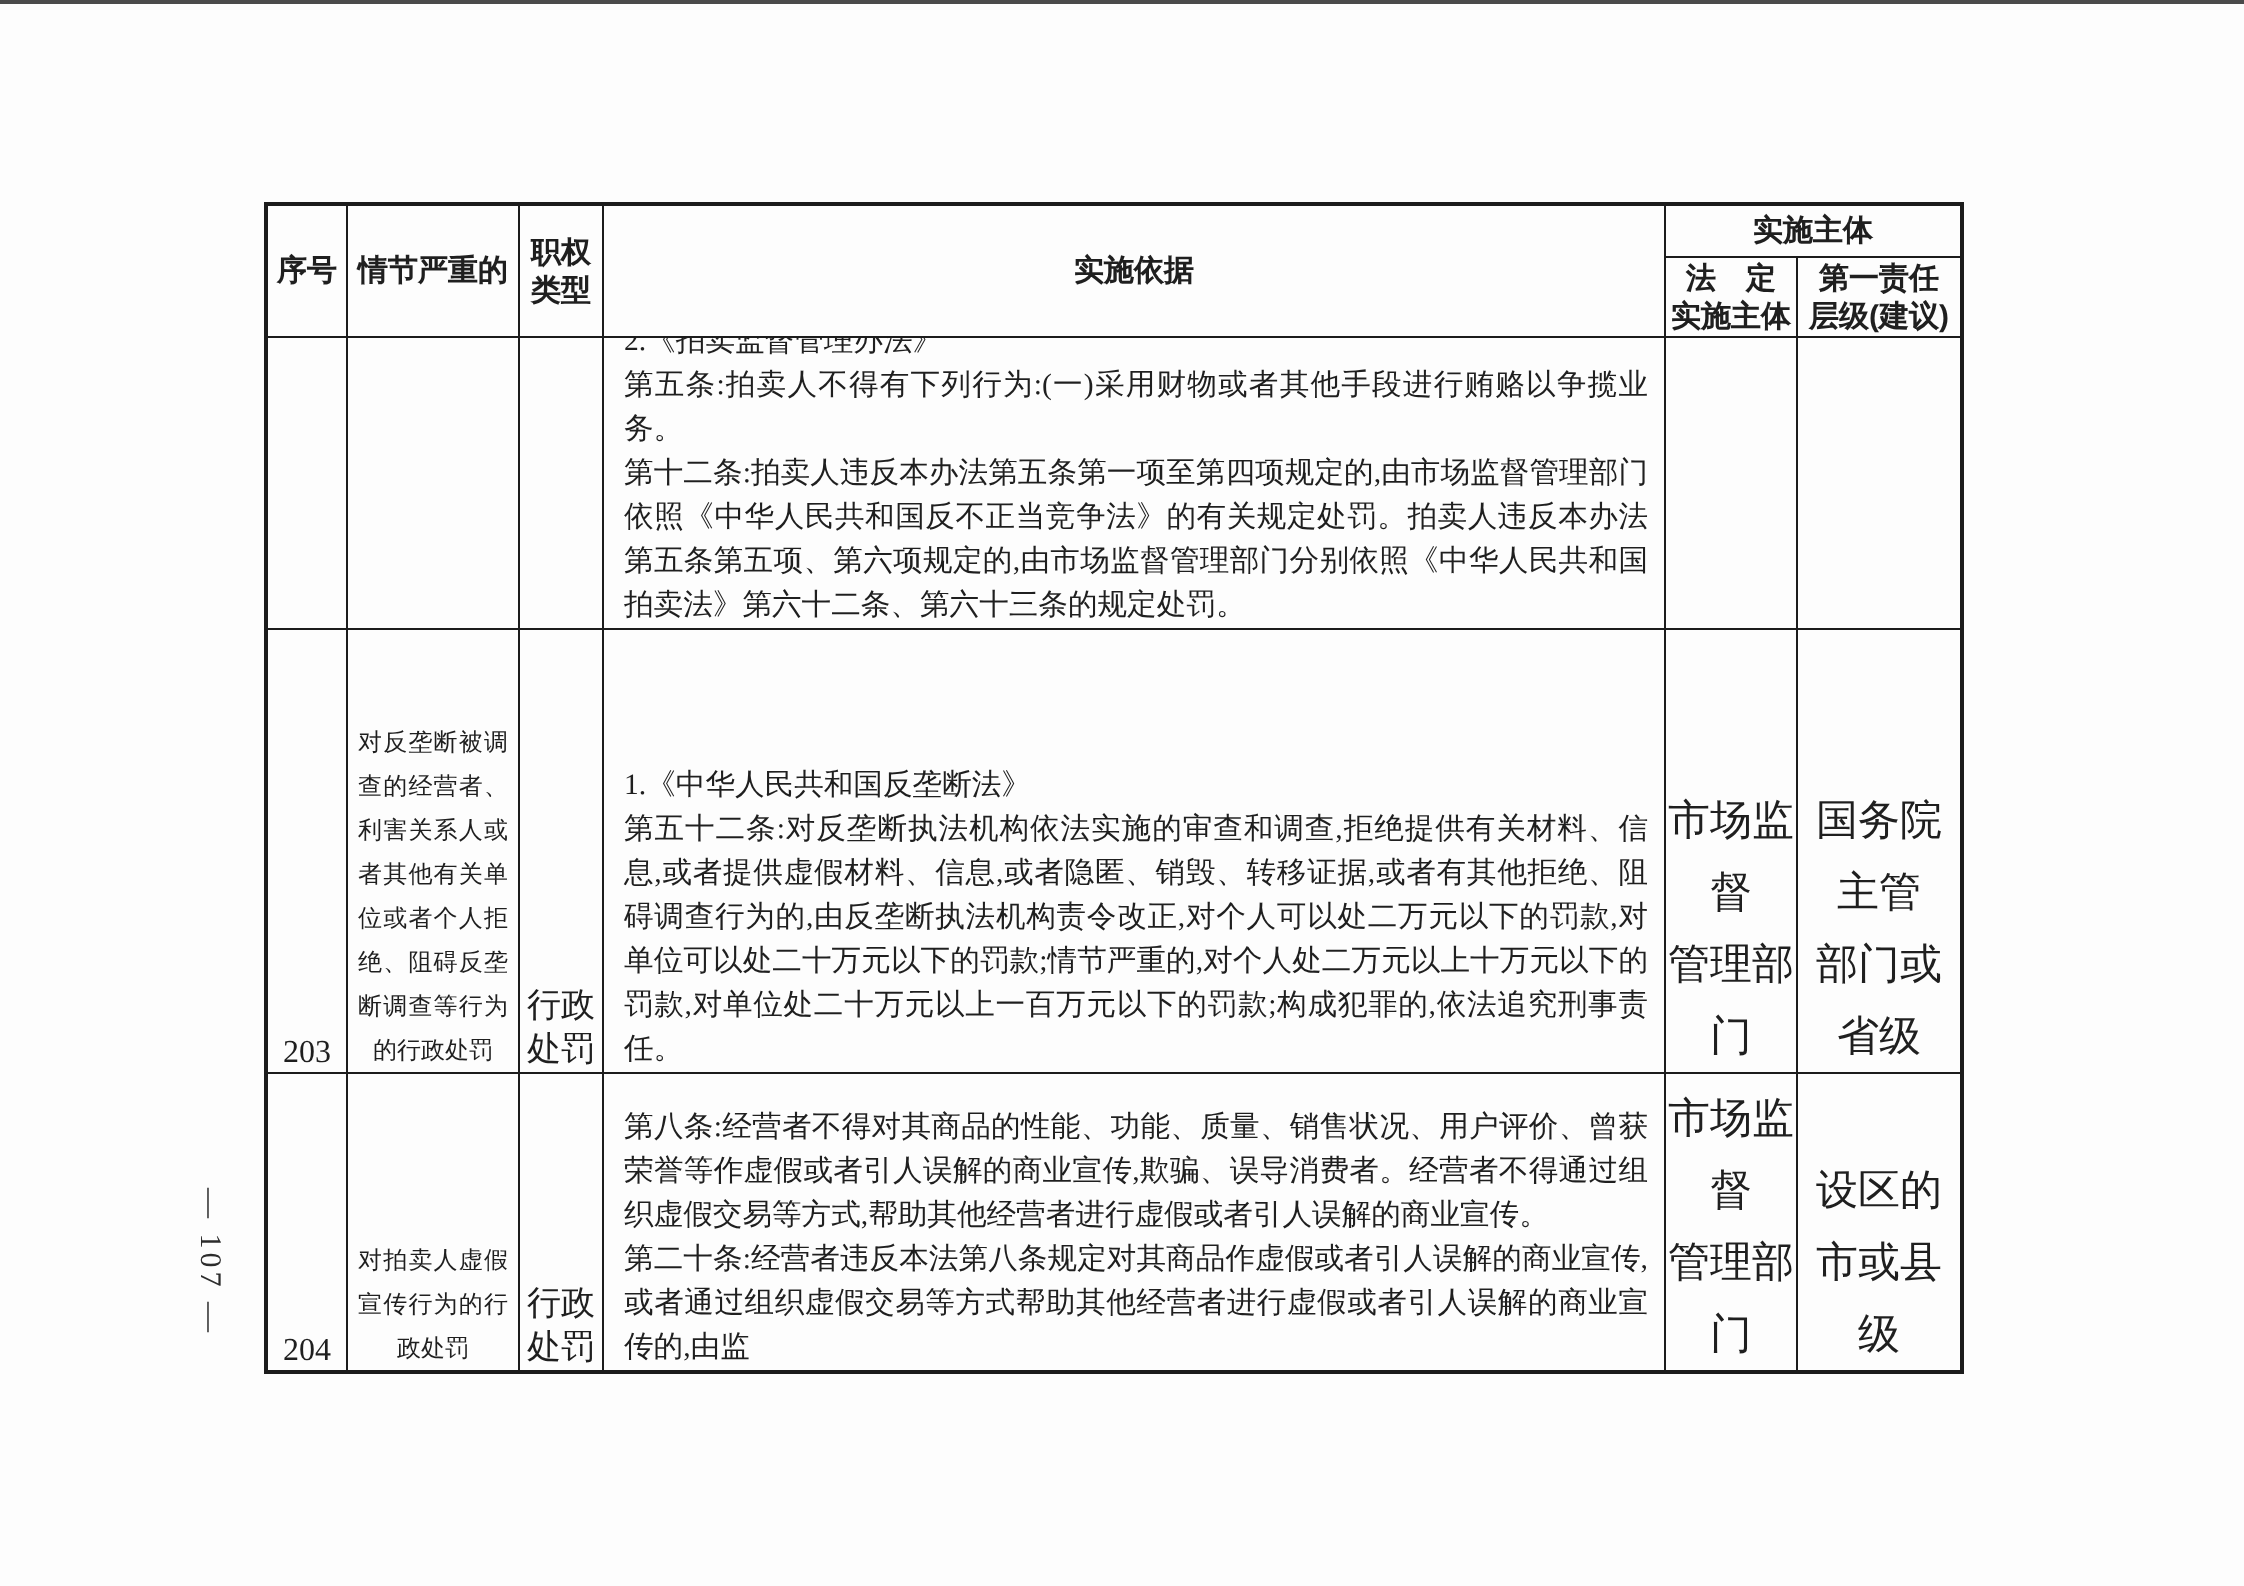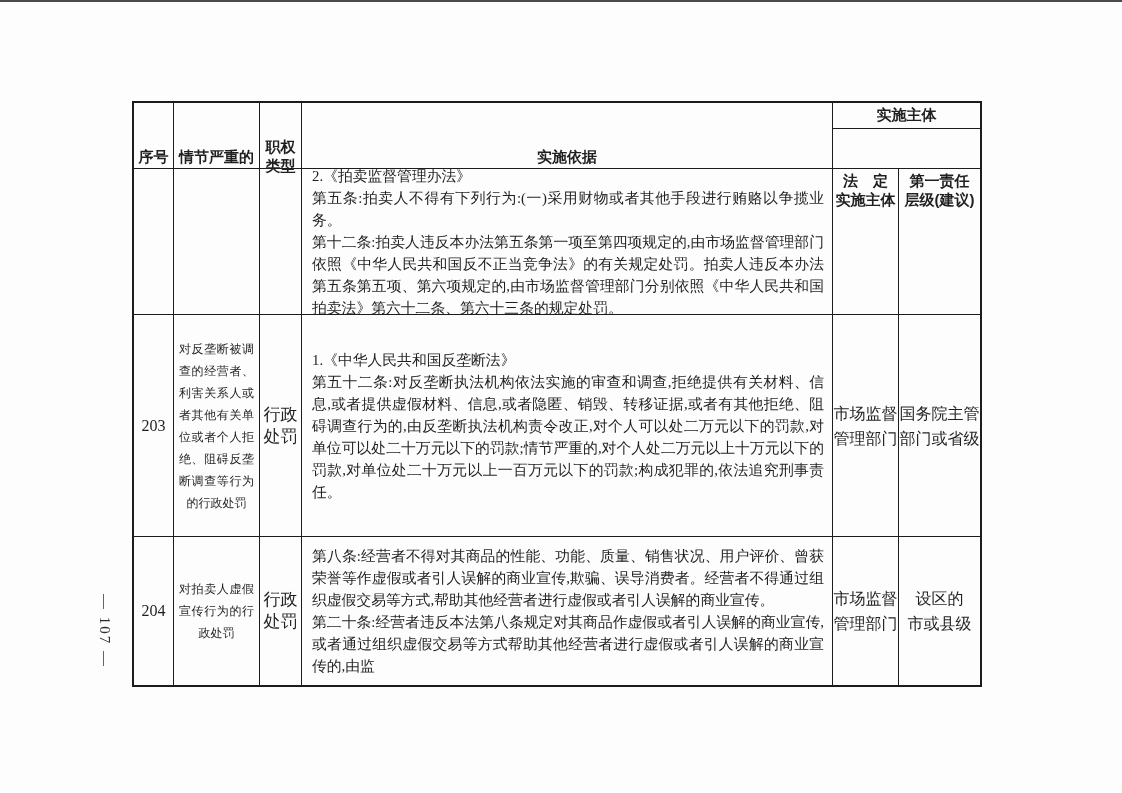"实施主体" .hgroup { gap: 42px -> none }
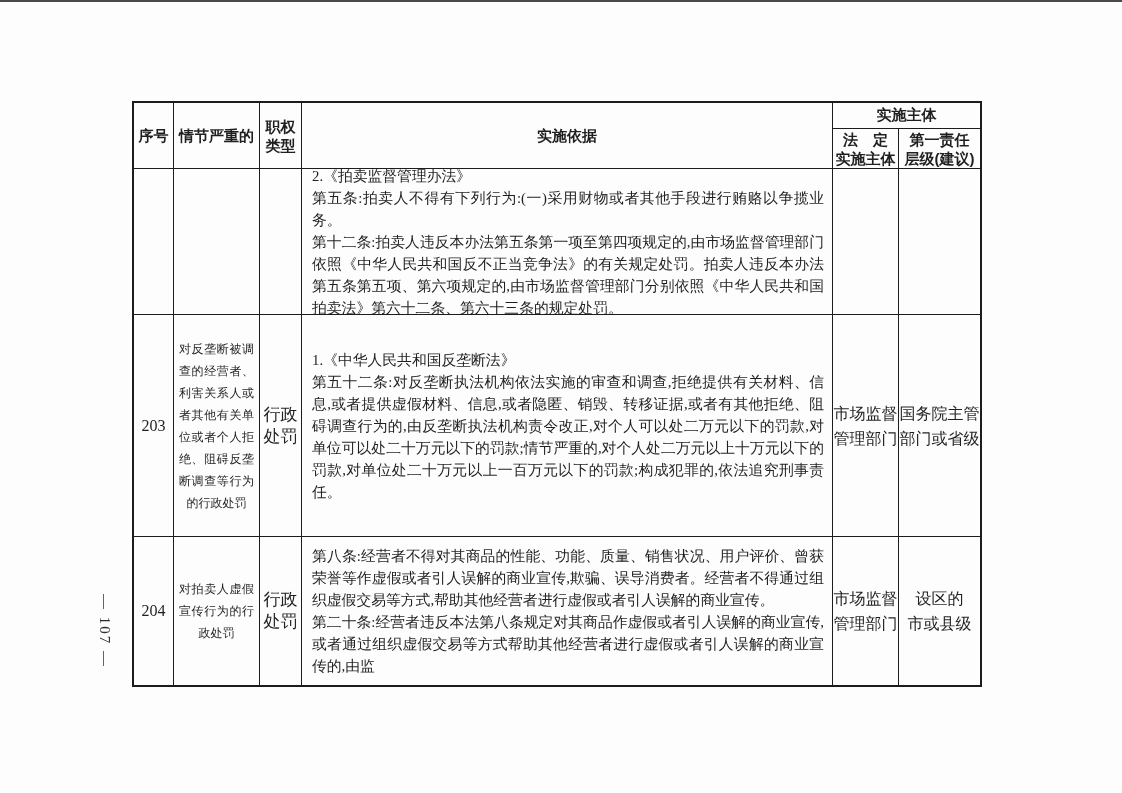"2.《拍卖监督管理办法》" .cell { align-items: center -> flex-end }
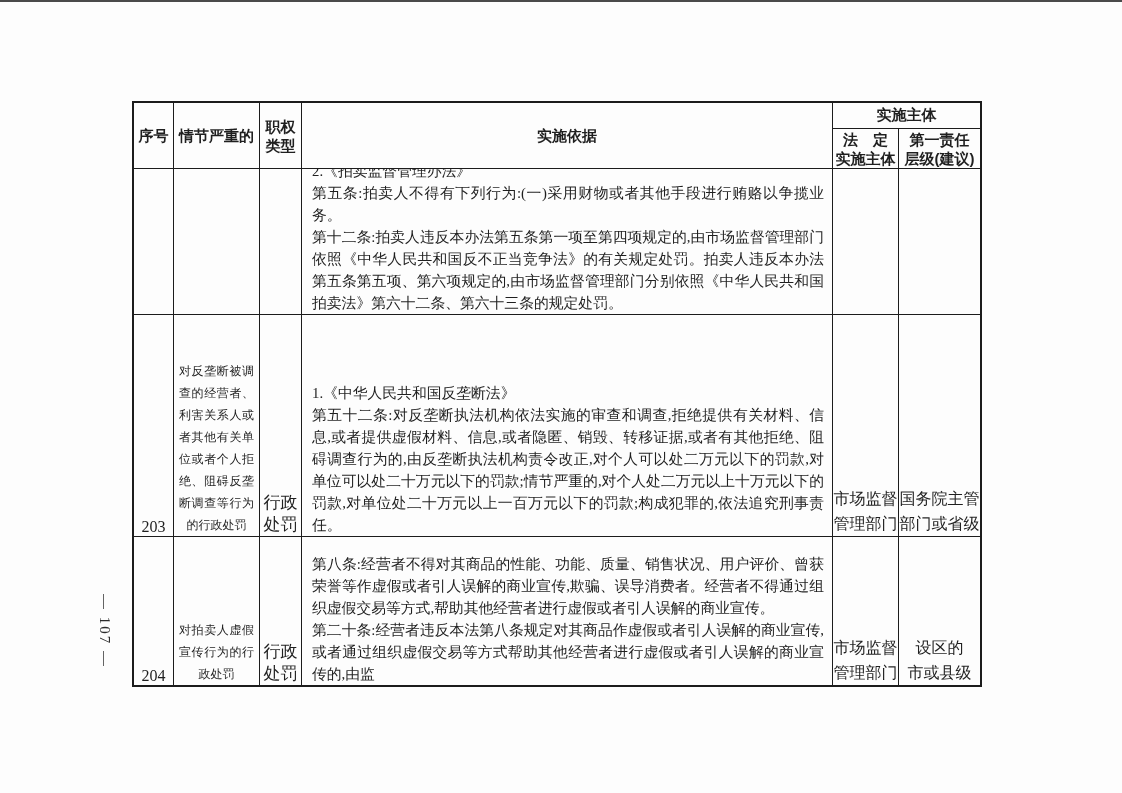"市场监督" .c-subject,.c-level { font-size: 16px -> 21px; line-height: 25px -> 36px }
